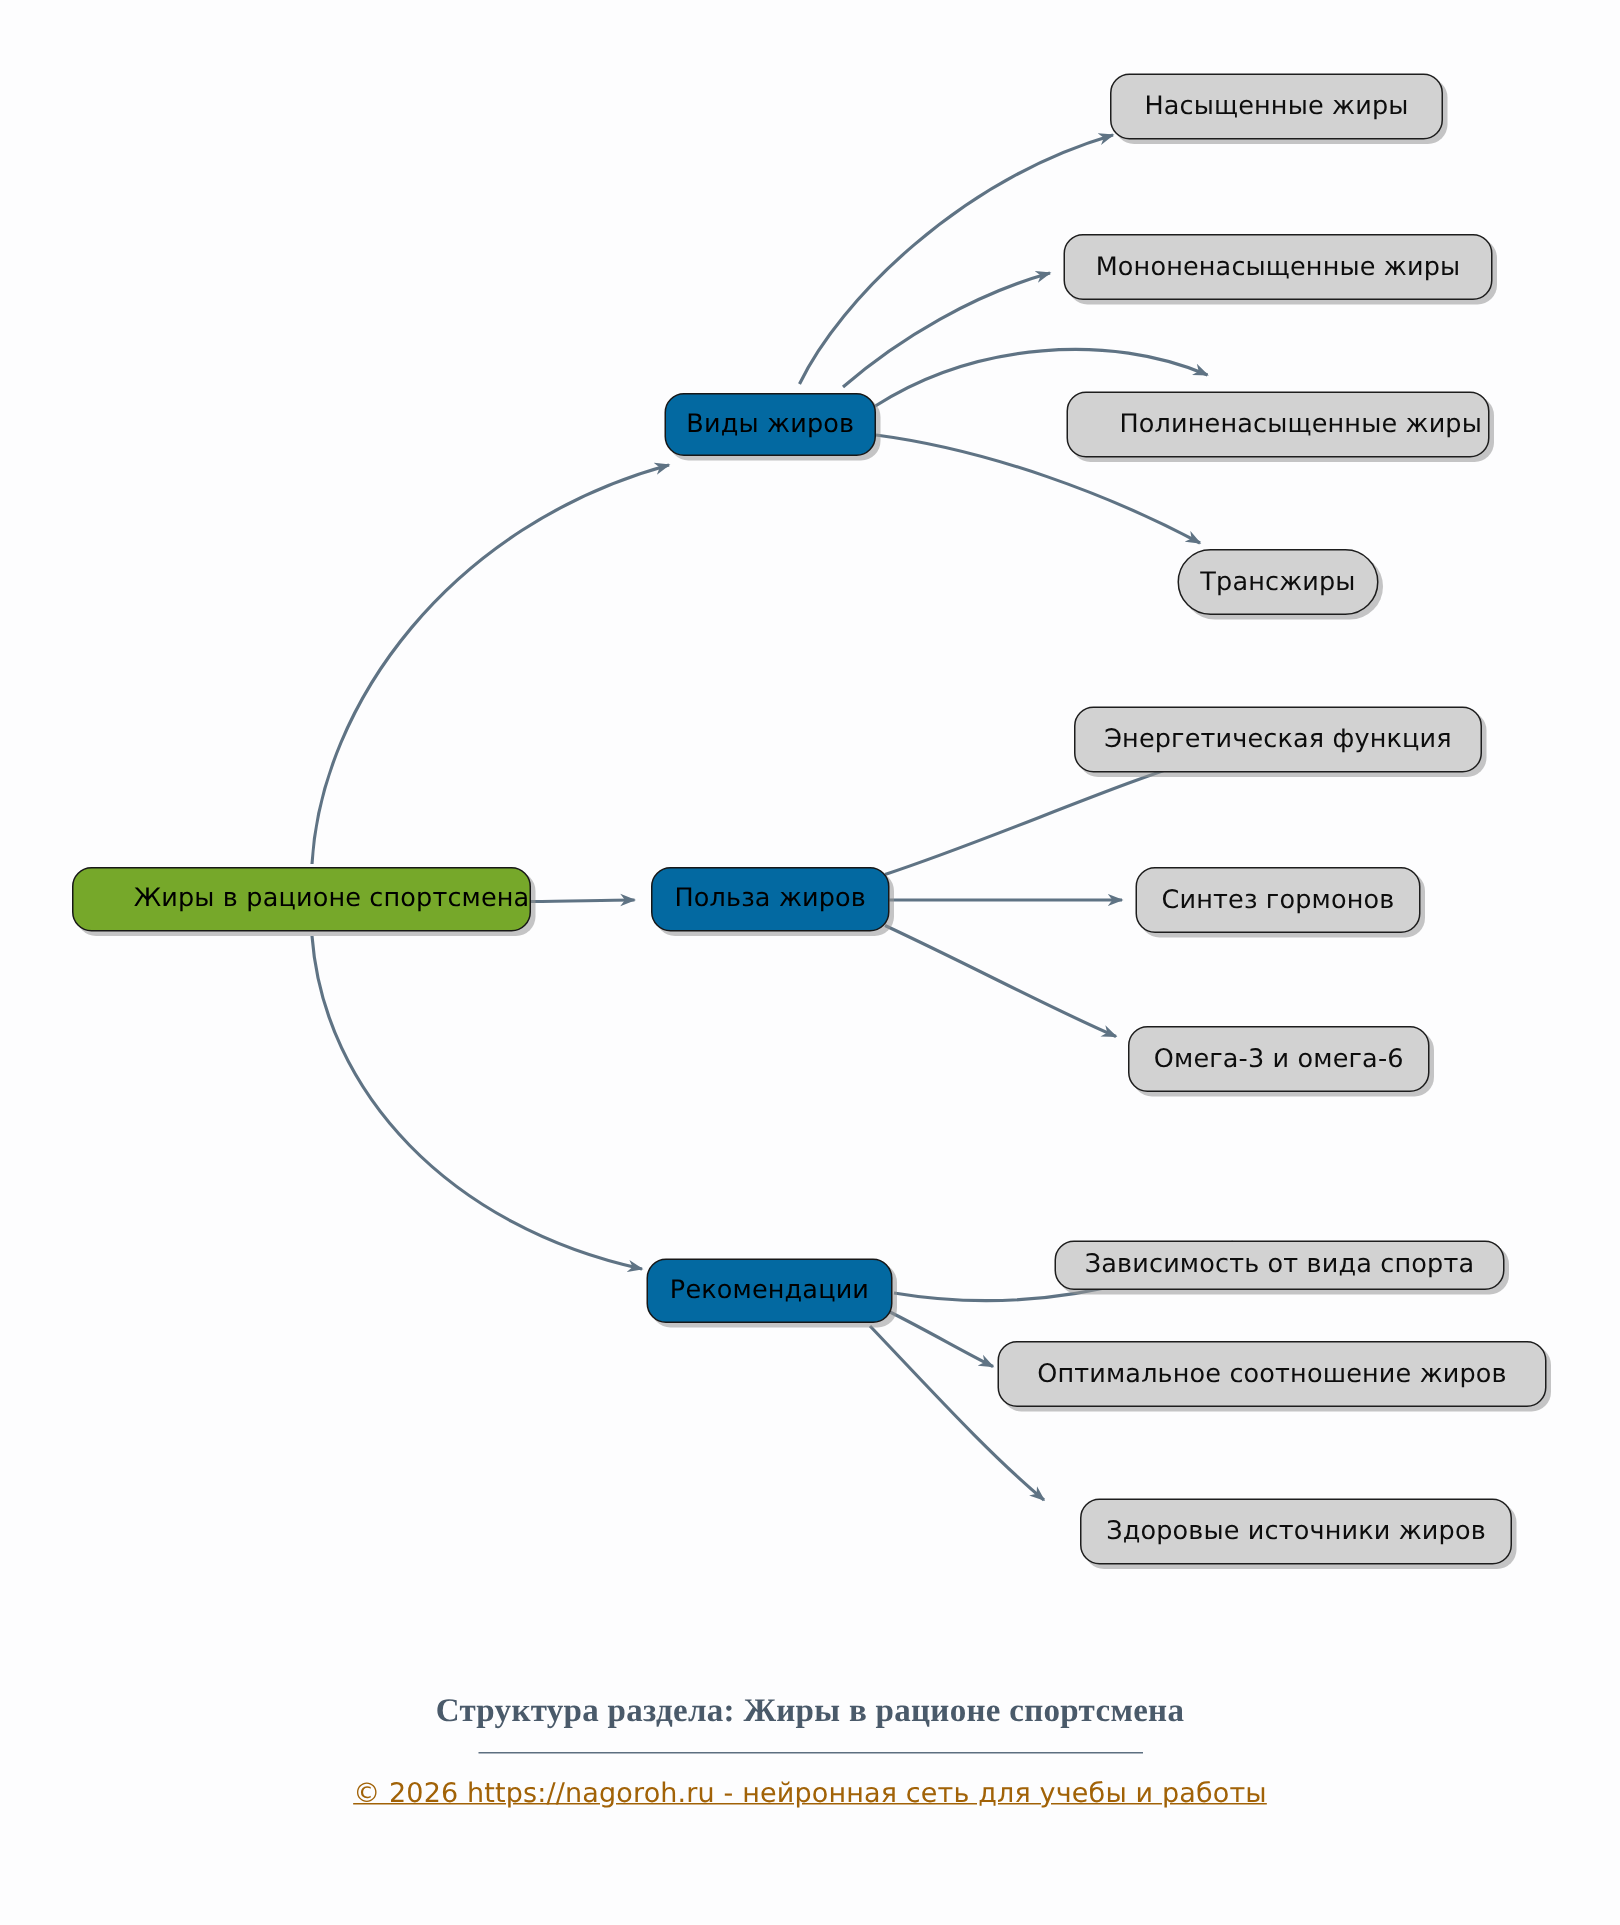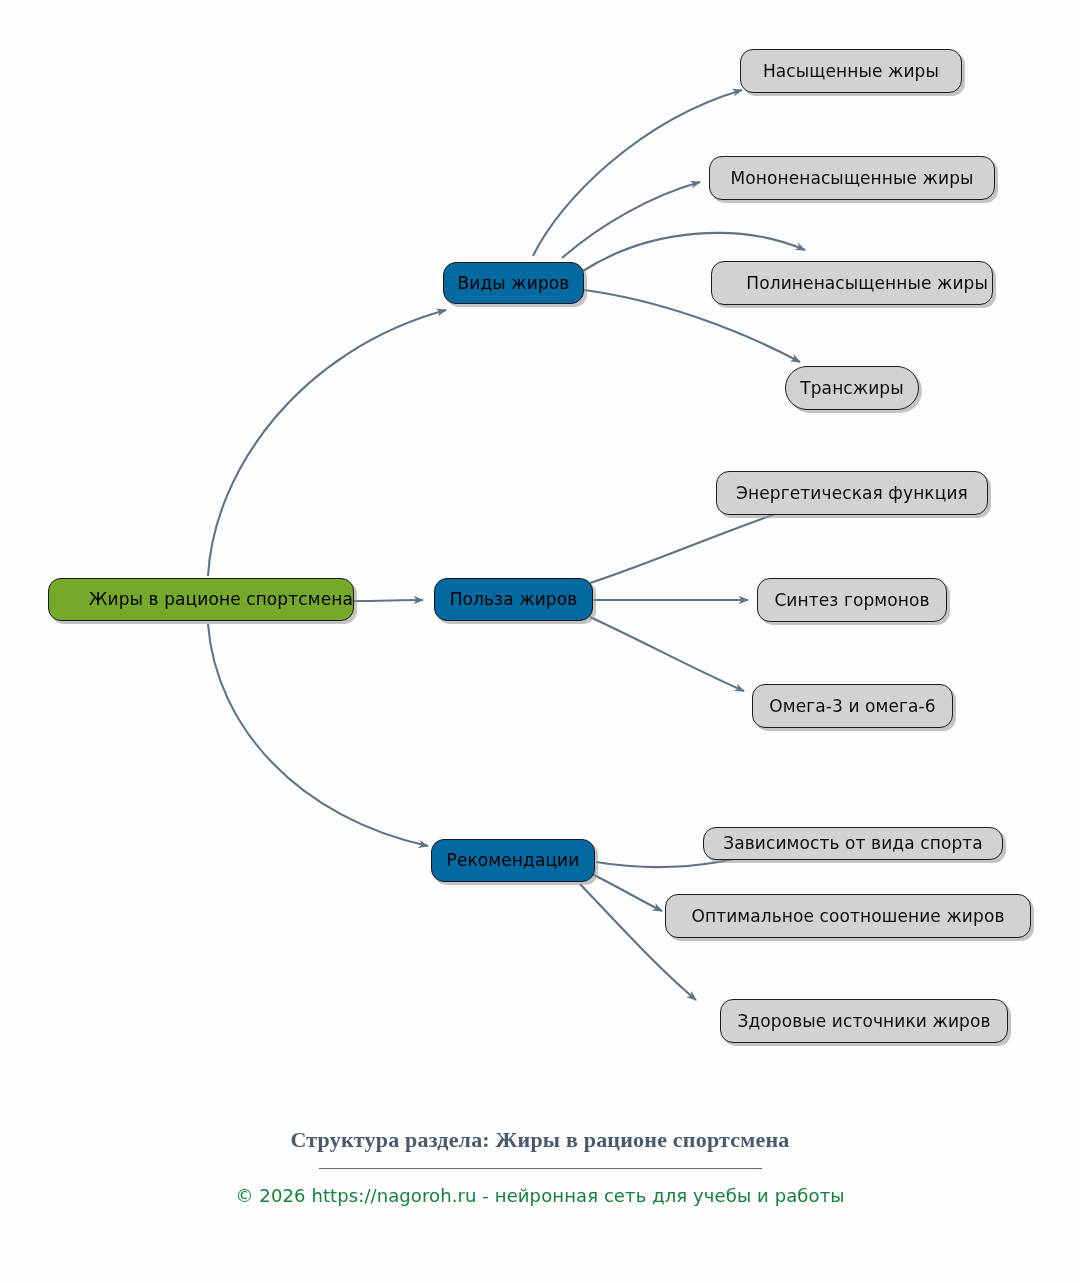"© 2026 https://nagoroh.ru - нейронная" #footer-credit { color: #15803d -> #a16207; text-decoration: none -> underline }
